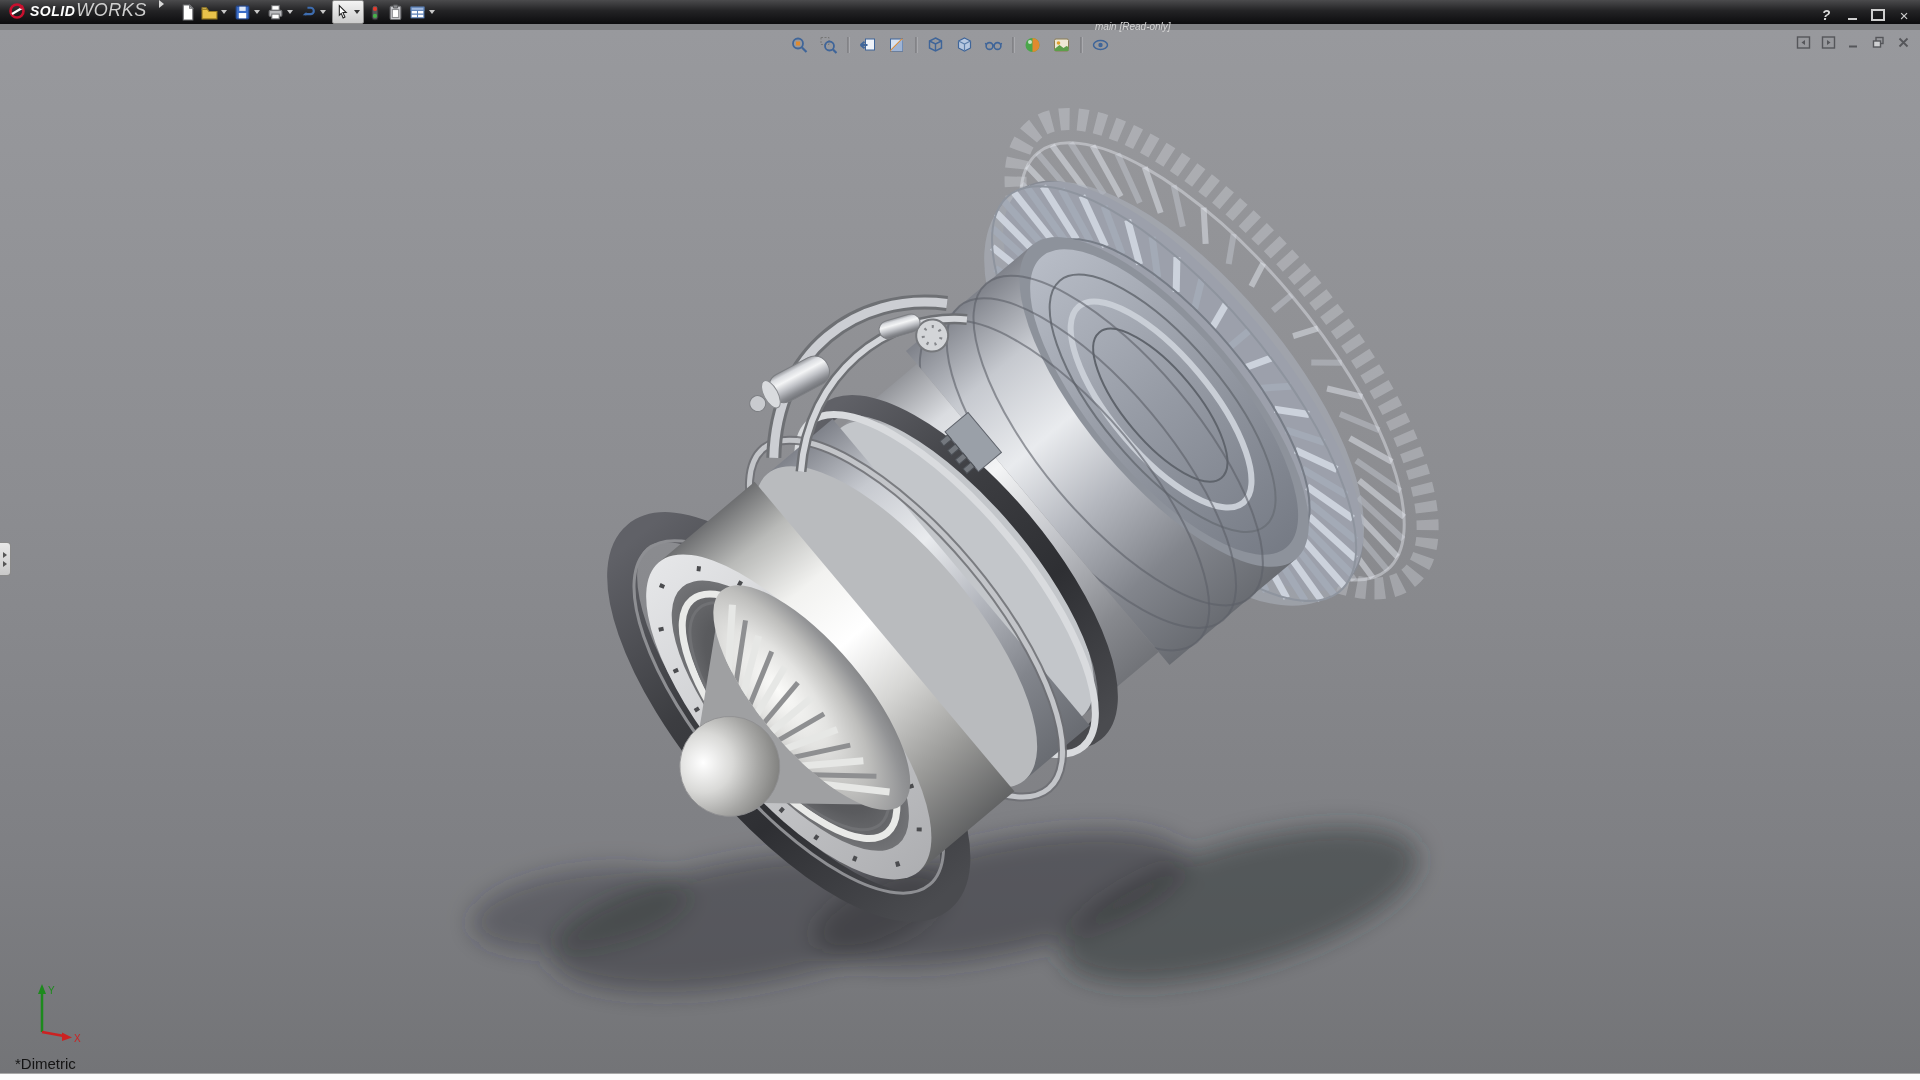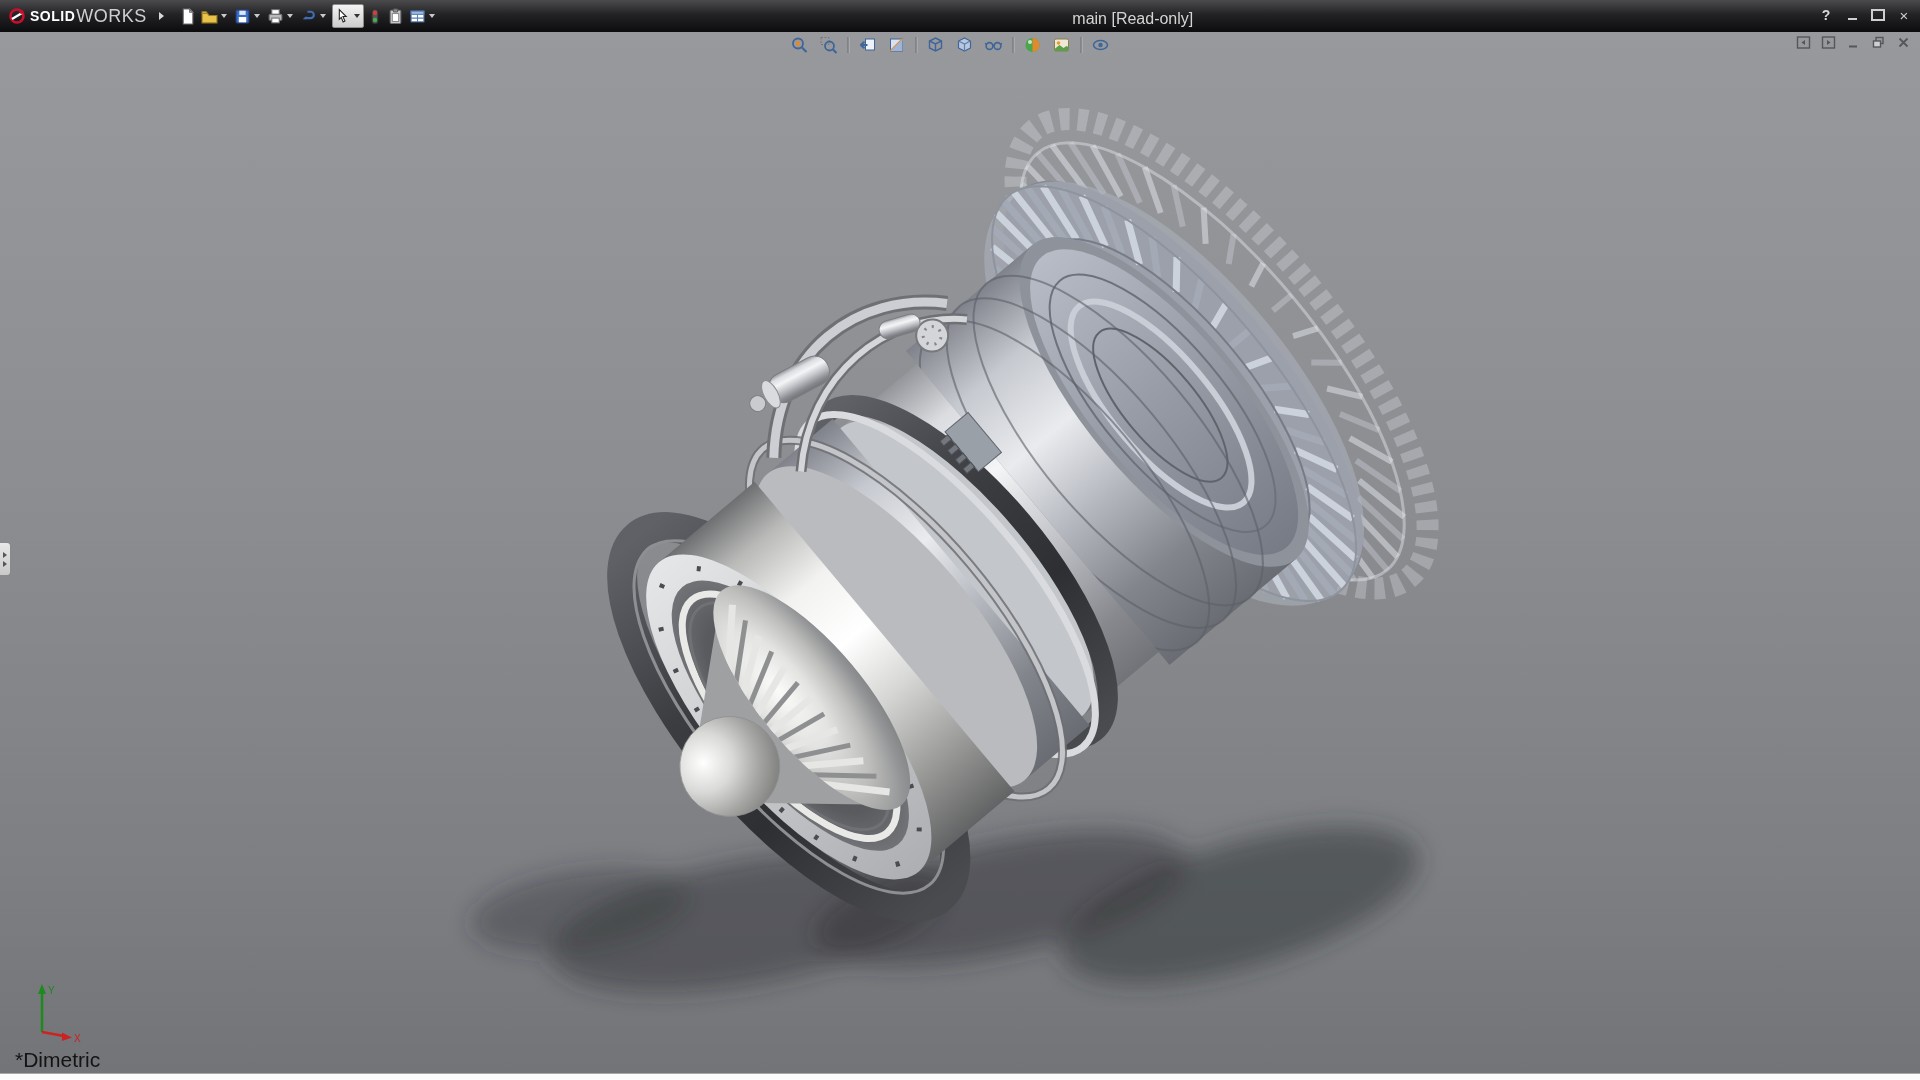"SOLID" .titlebar { align-items: center -> flex-start; font-style: none -> italic; height: 32px -> 24px }
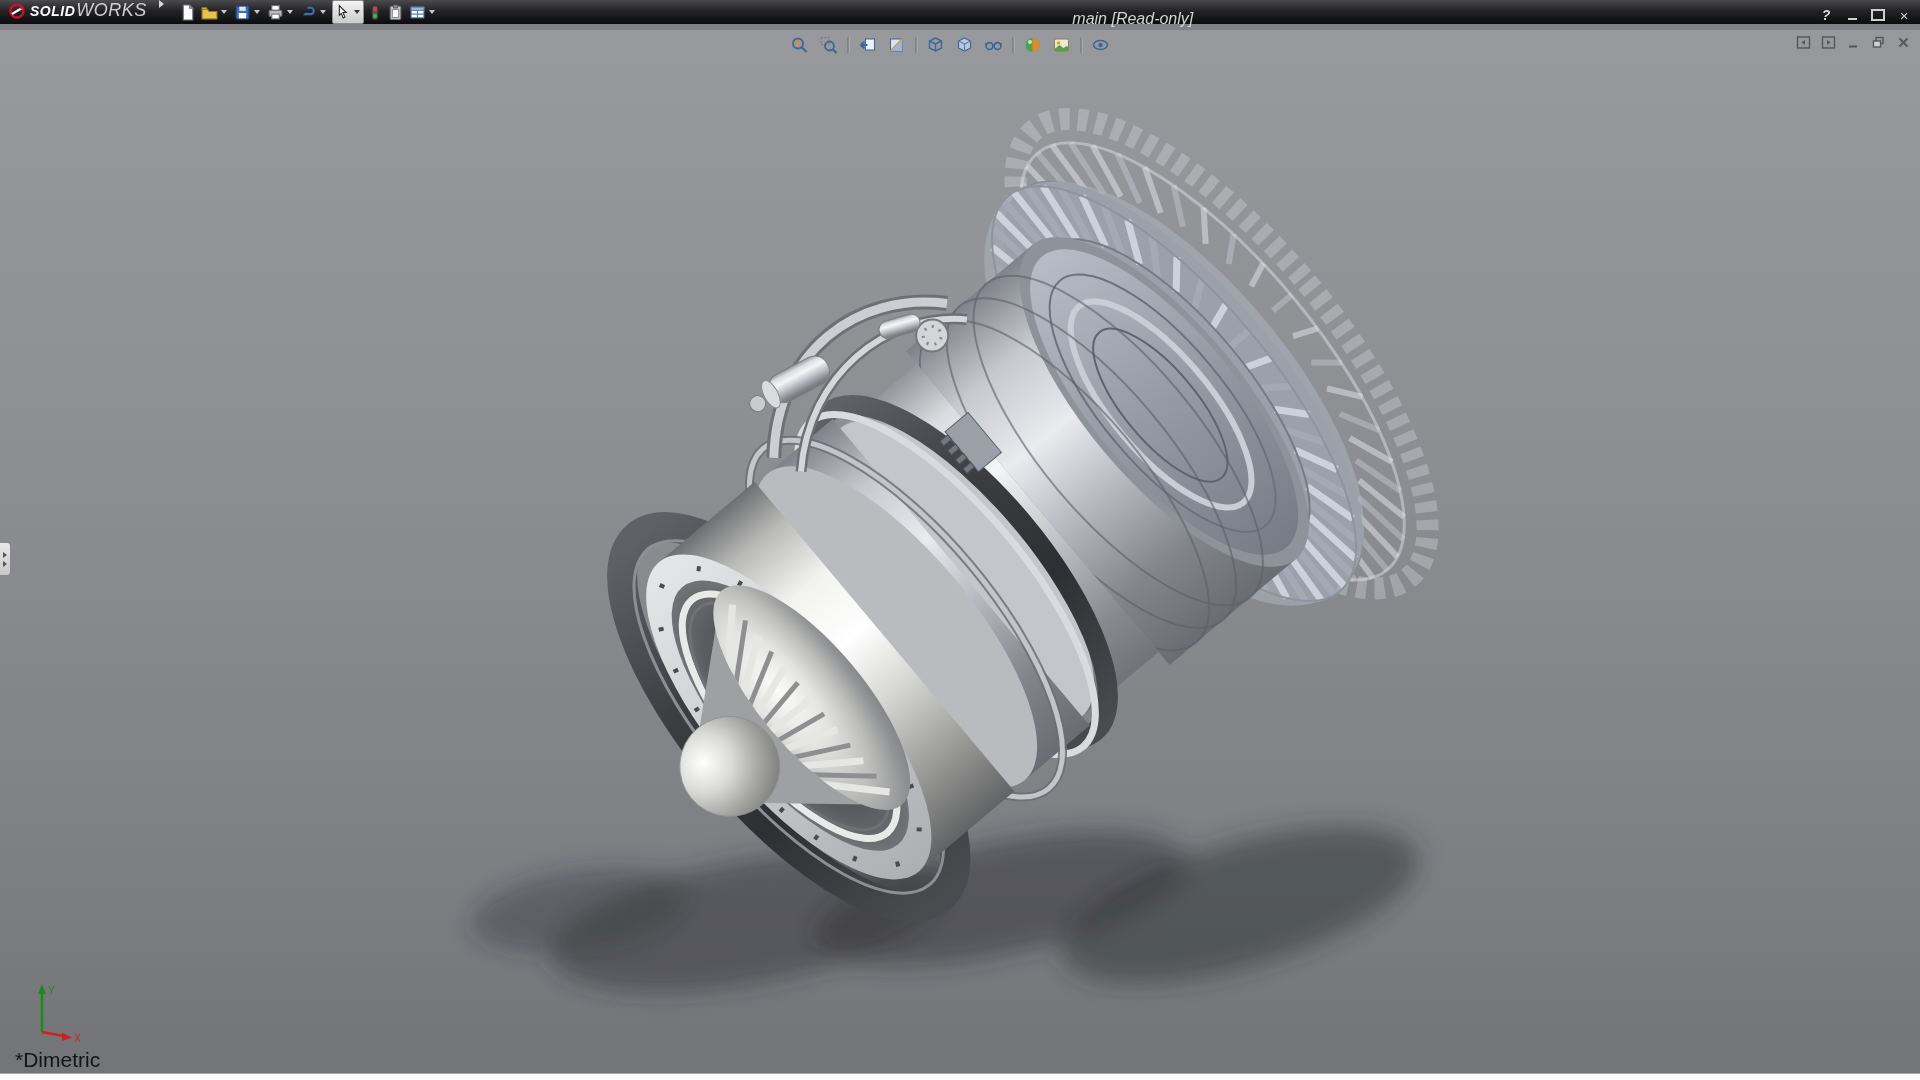"main [Read-only]" .doc-title { font-size: 16px -> 10px; top: 4px -> 12px }
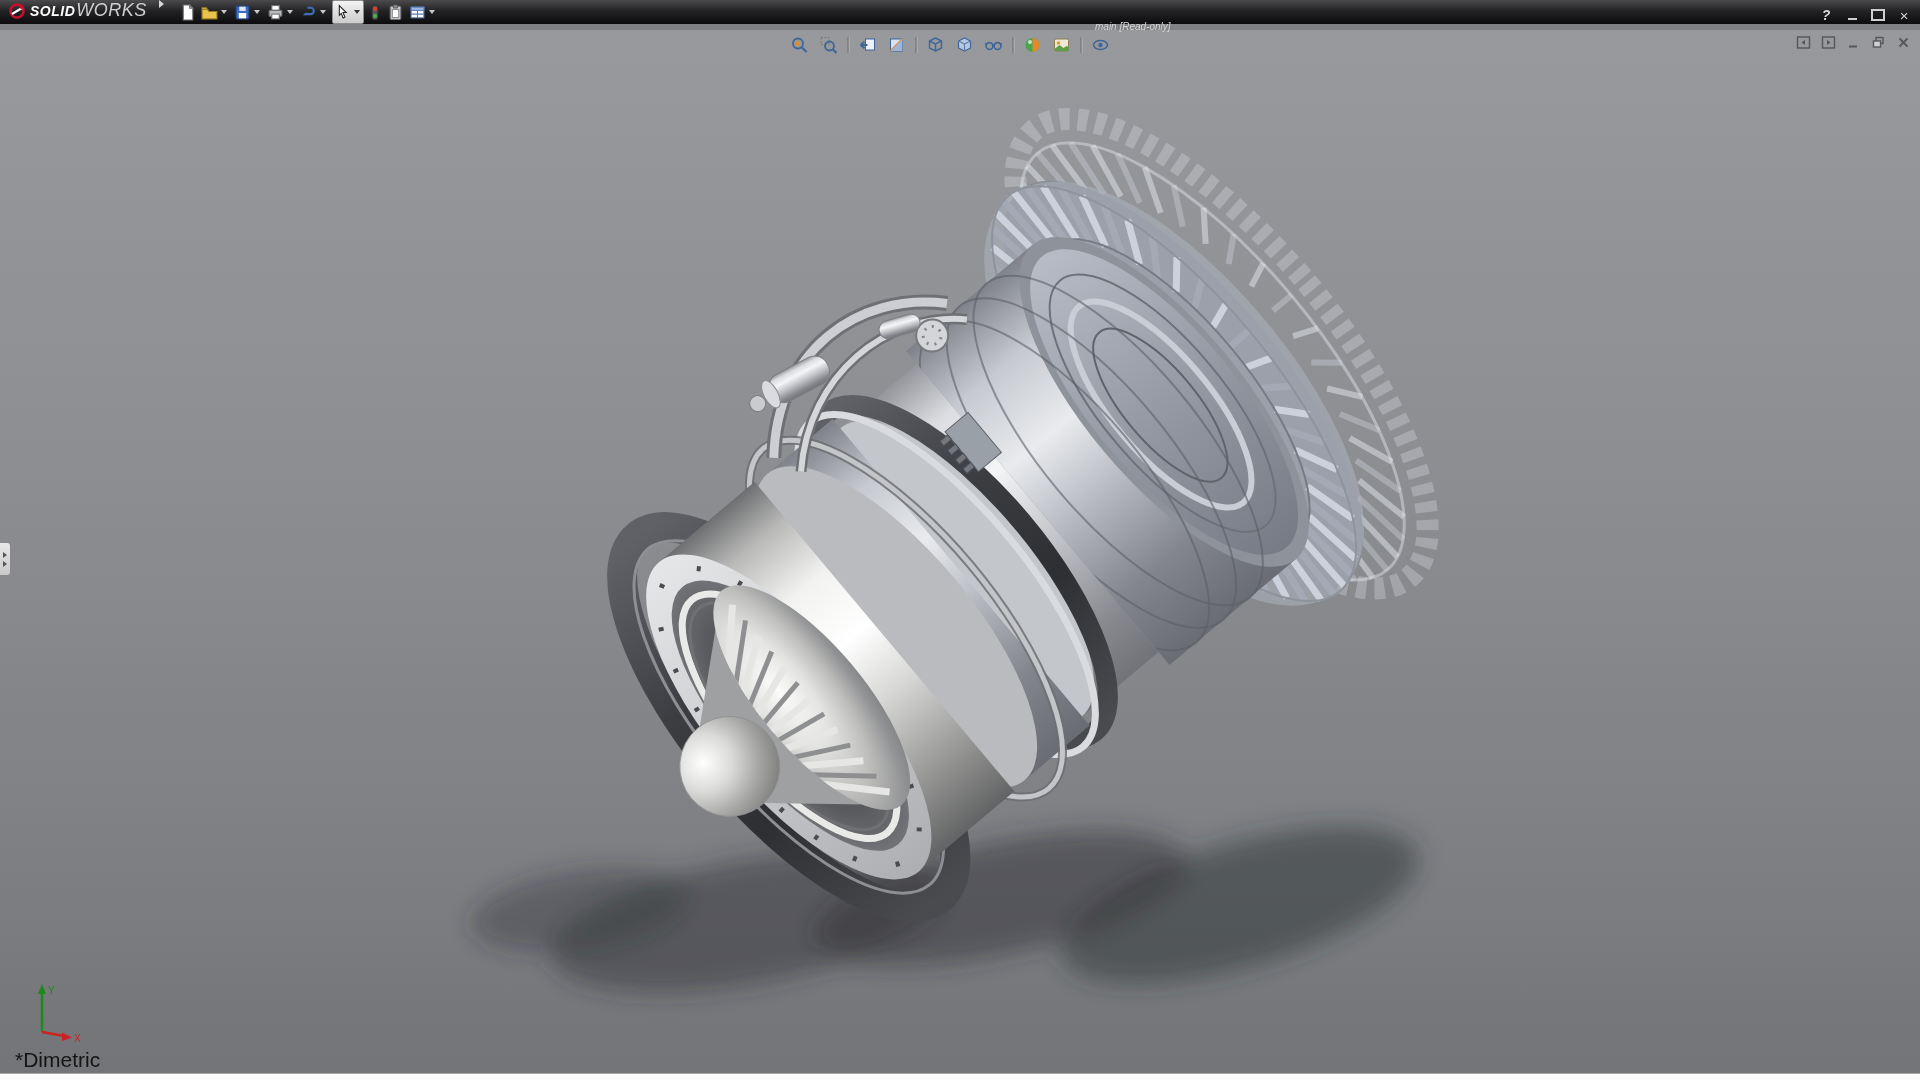"*Dimetric" .orientation { font-size: 21px -> 15px }
